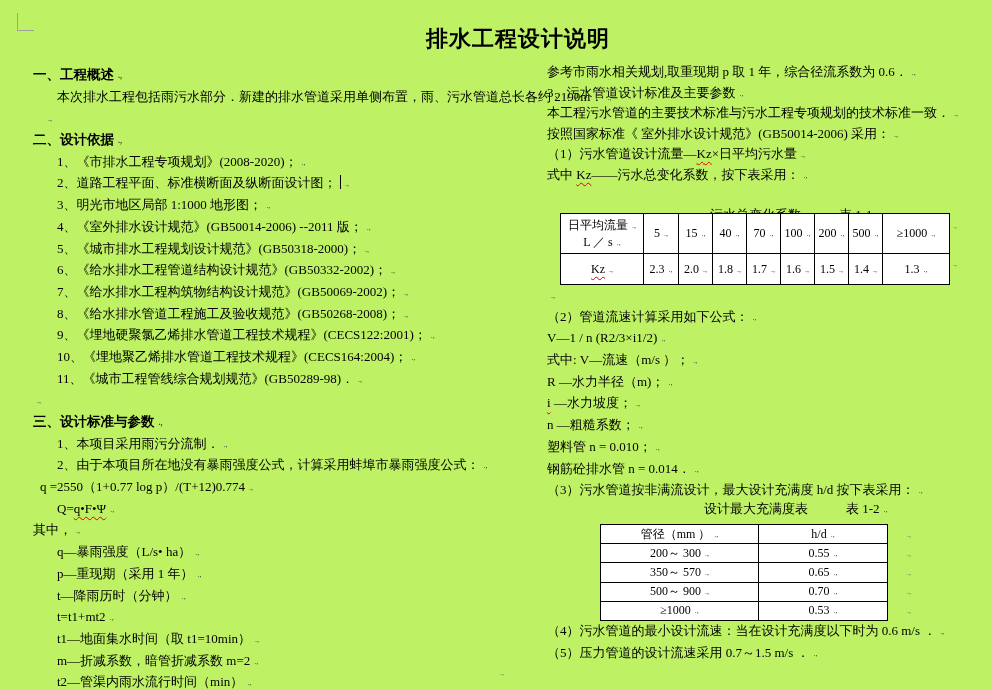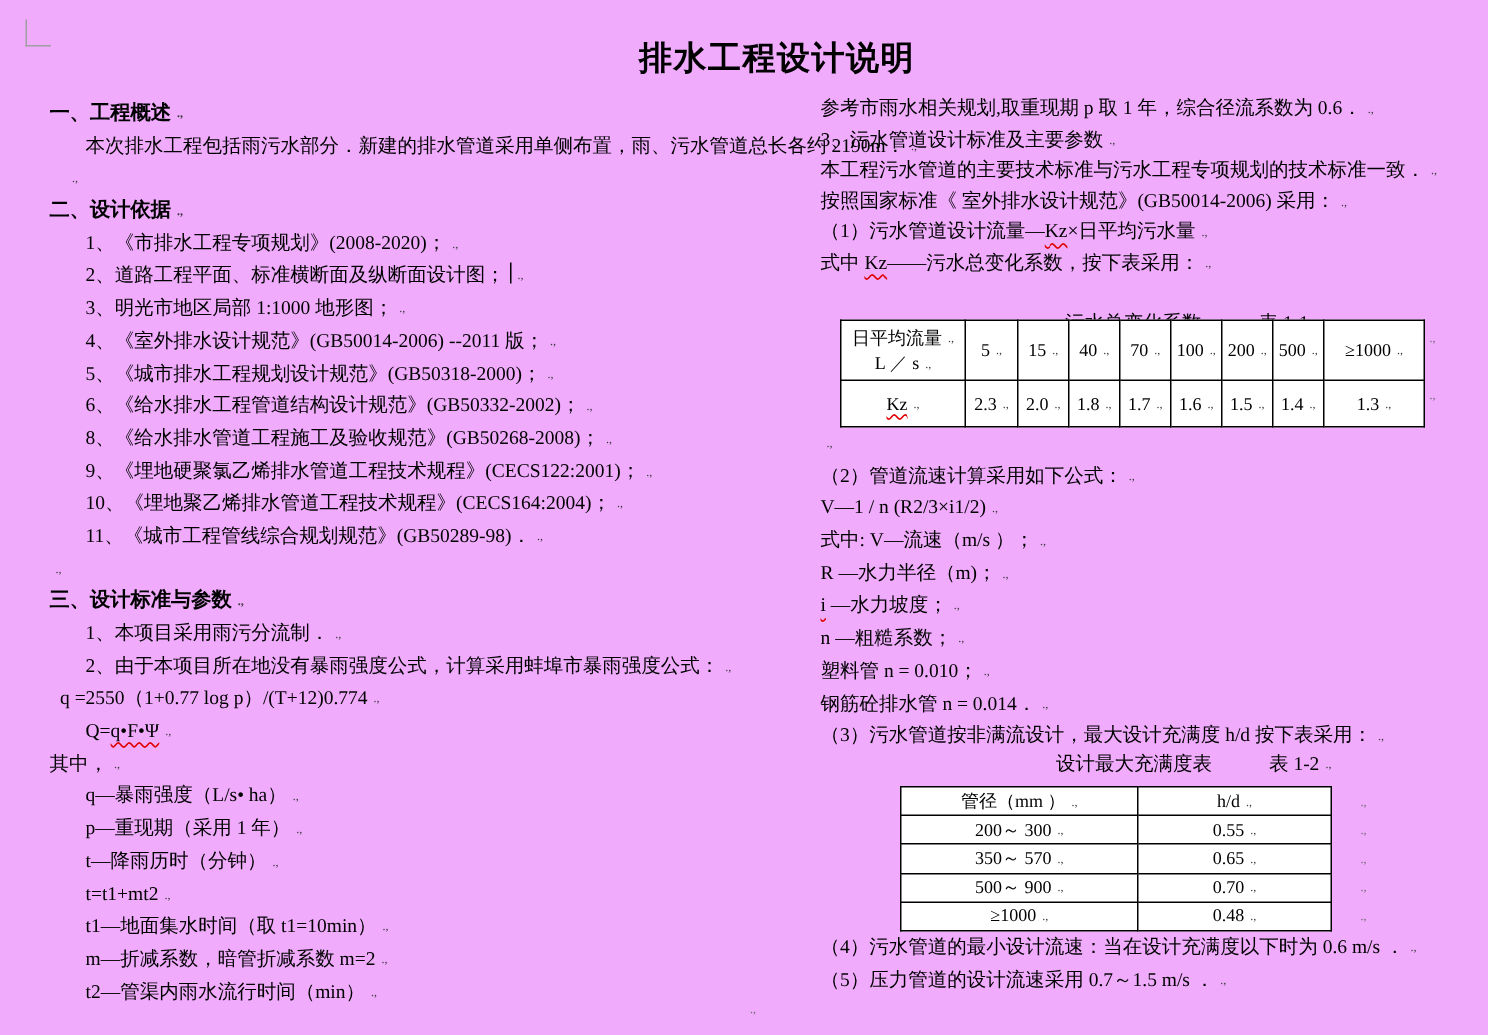"排水工程设计说明" .page { background: #f0abfc -> #bef264 }
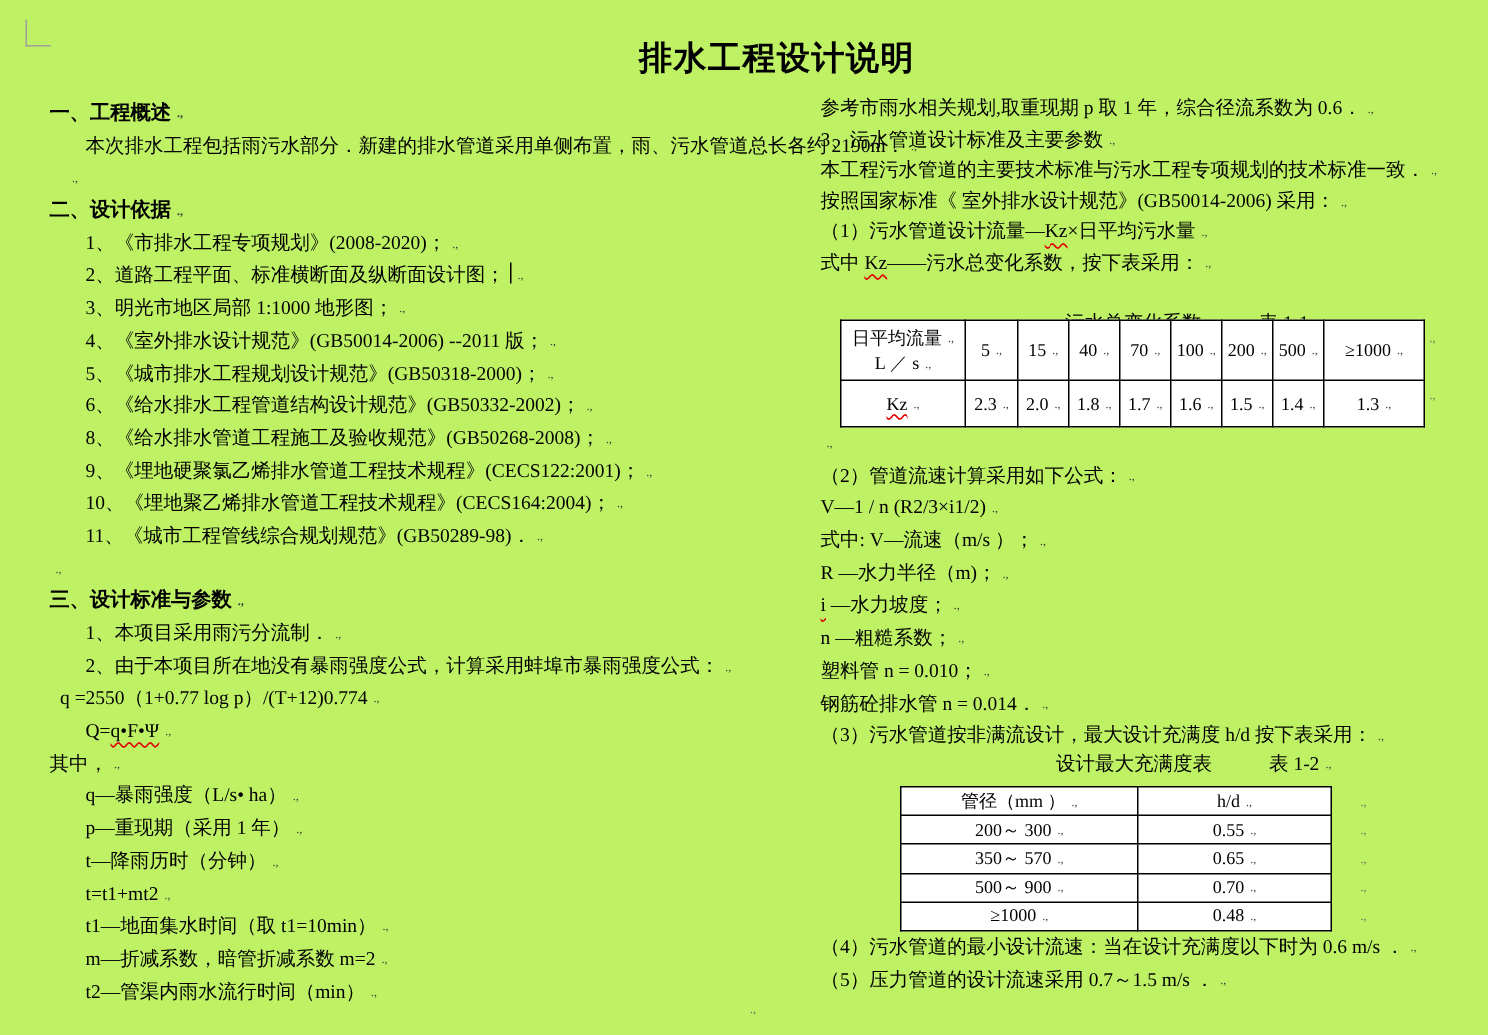"7、《给水排水工程构筑物结构设计规范》(GB50069-2002)； .," div.ln { html: none -> <div><span>7、《给水排水工程构筑物结构设计规范》(GB50069-2002)；</span><span>.,</span></div> }
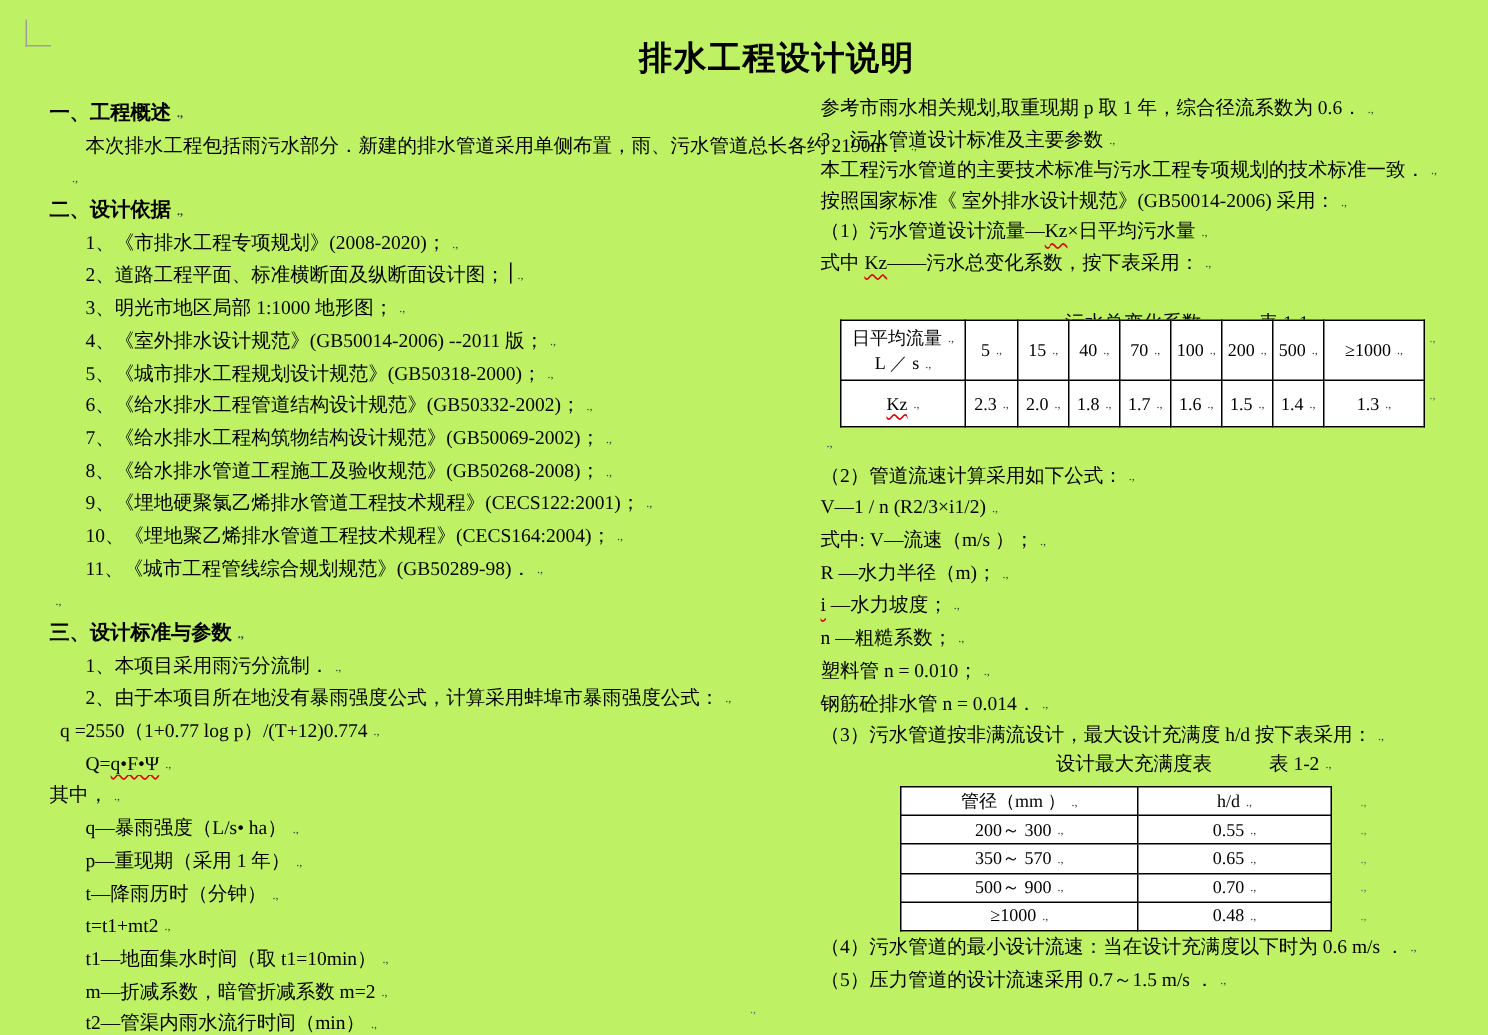"0.48" span { text: 0.48 -> 0.53 }
